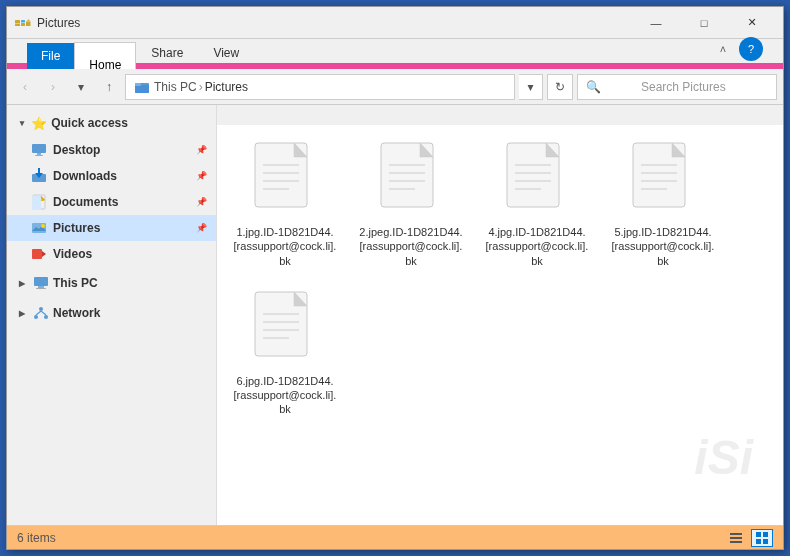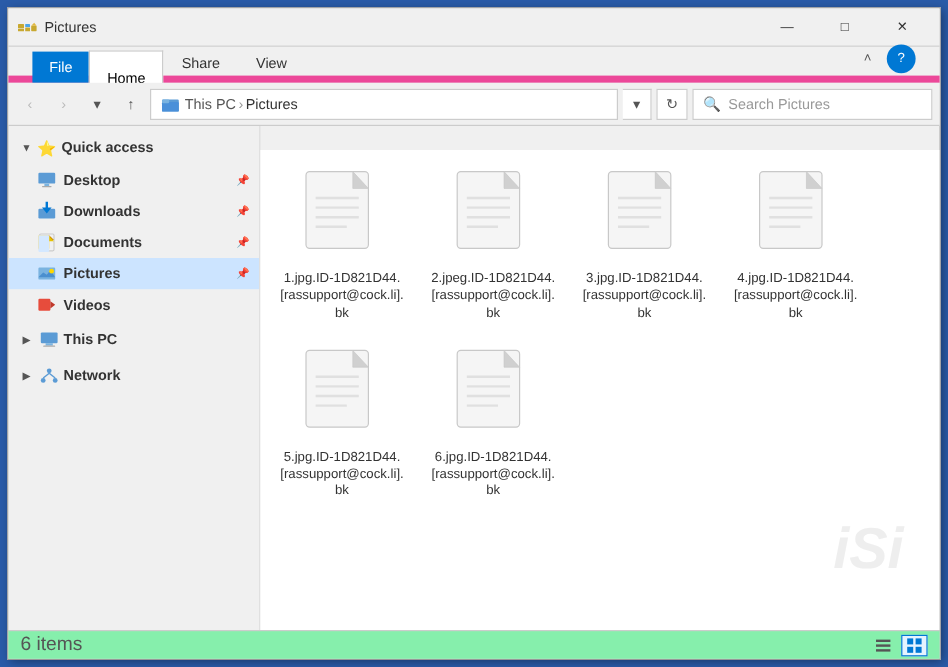"Search Pictures" span { margin-left: none -> 34px }
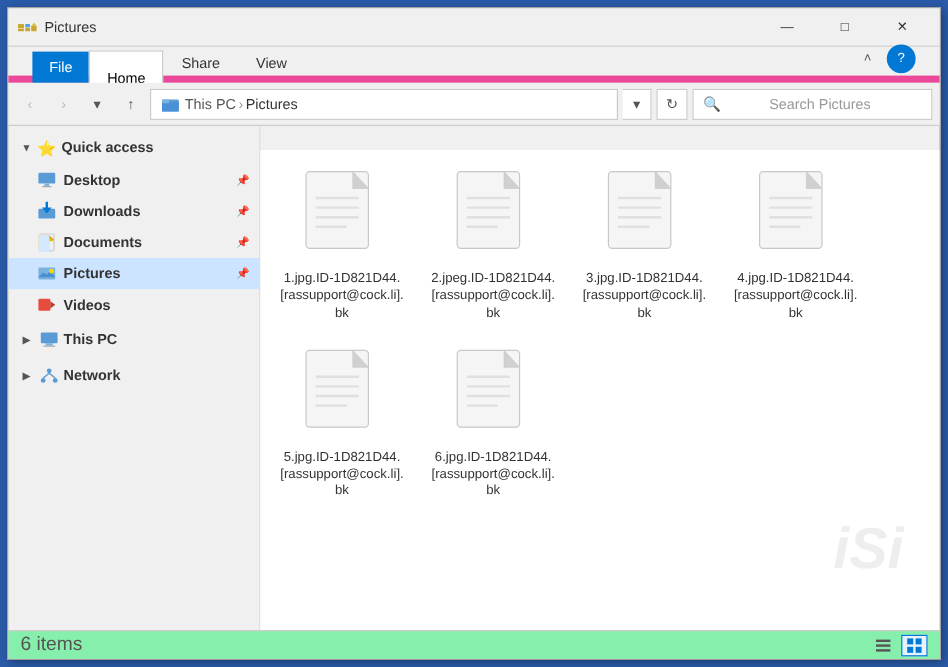"3.jpg.ID-1D821D44.[rassupport@cock.li].b" div.file-item { html: <div> <div> <svg> <rect></rect> <polygon></polygon> <polygon></polygon> <line></line> <line></line> <line></line> <line></line> </svg> </div> <div>3.jpg.ID-1D821D44.[rassupport@cock.li].bk</div> </div> -> none }
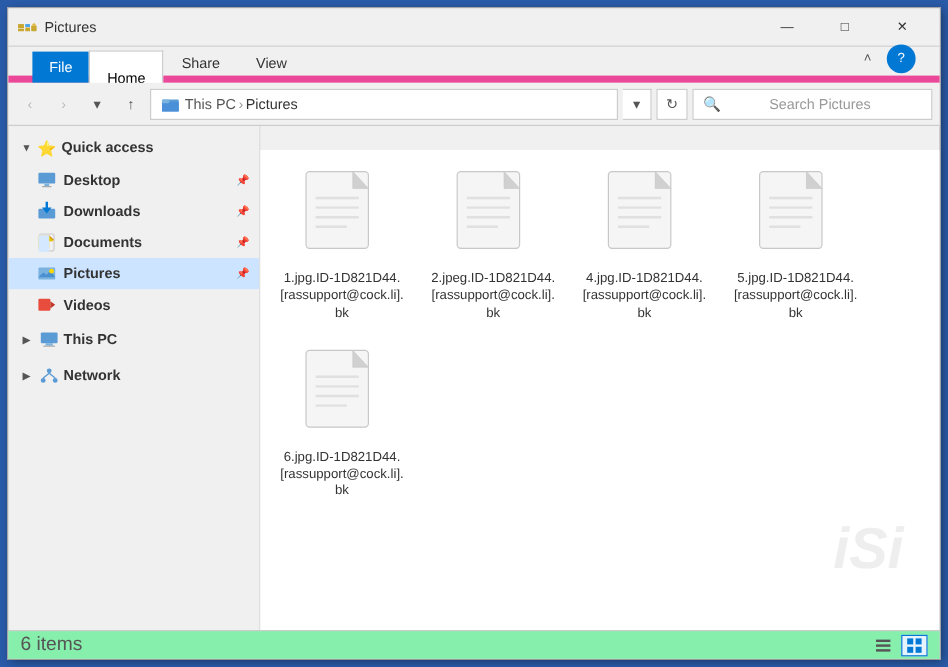"6 items" .status-bar { background: #86efac -> #fdba74; font-size: 16px -> 12px }
